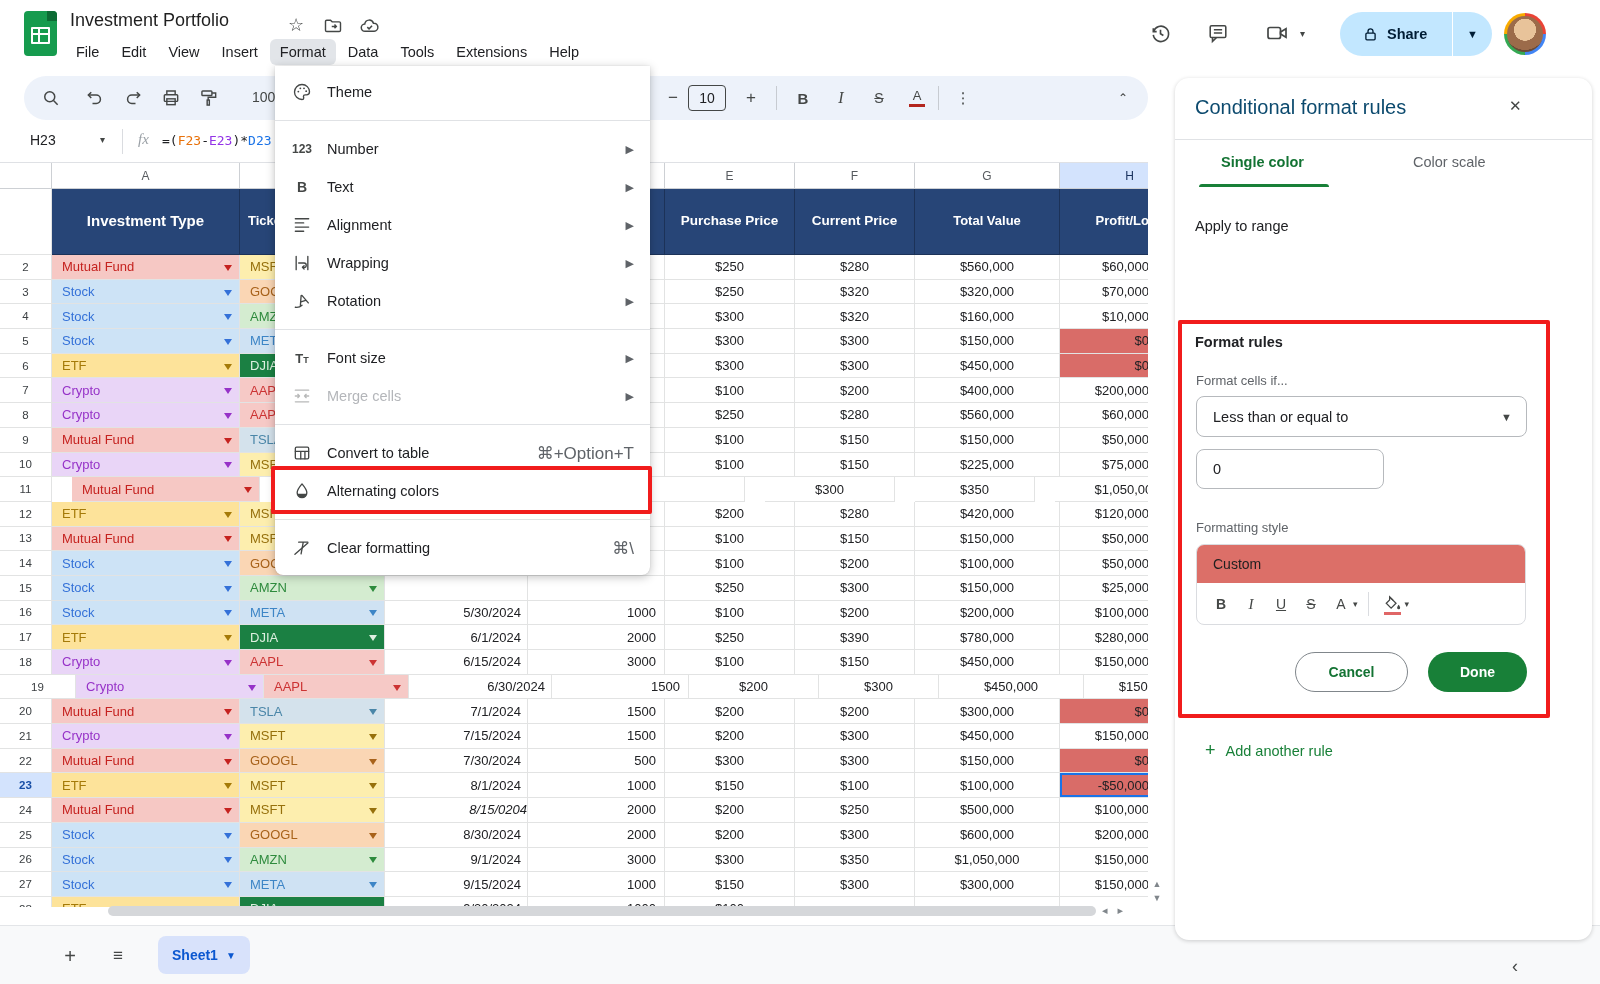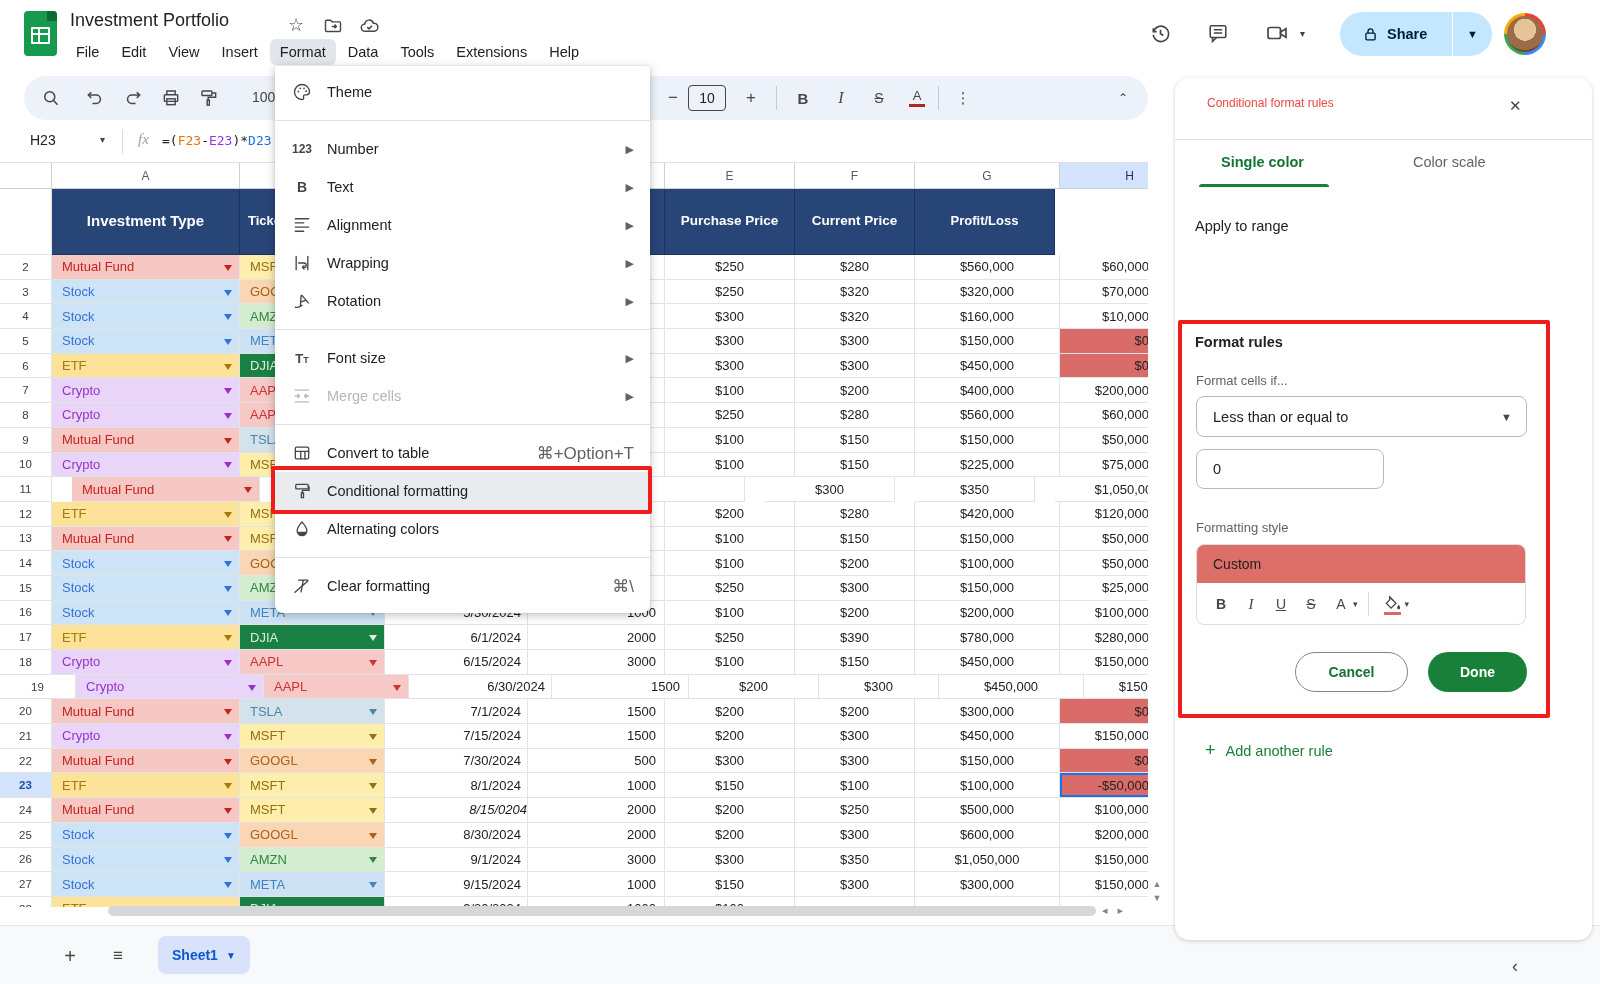"Conditional format rules" #panel-title { color: #ef4444 -> #0c4a6e; font-size: 12px -> 20px; left: 32px -> 20px }
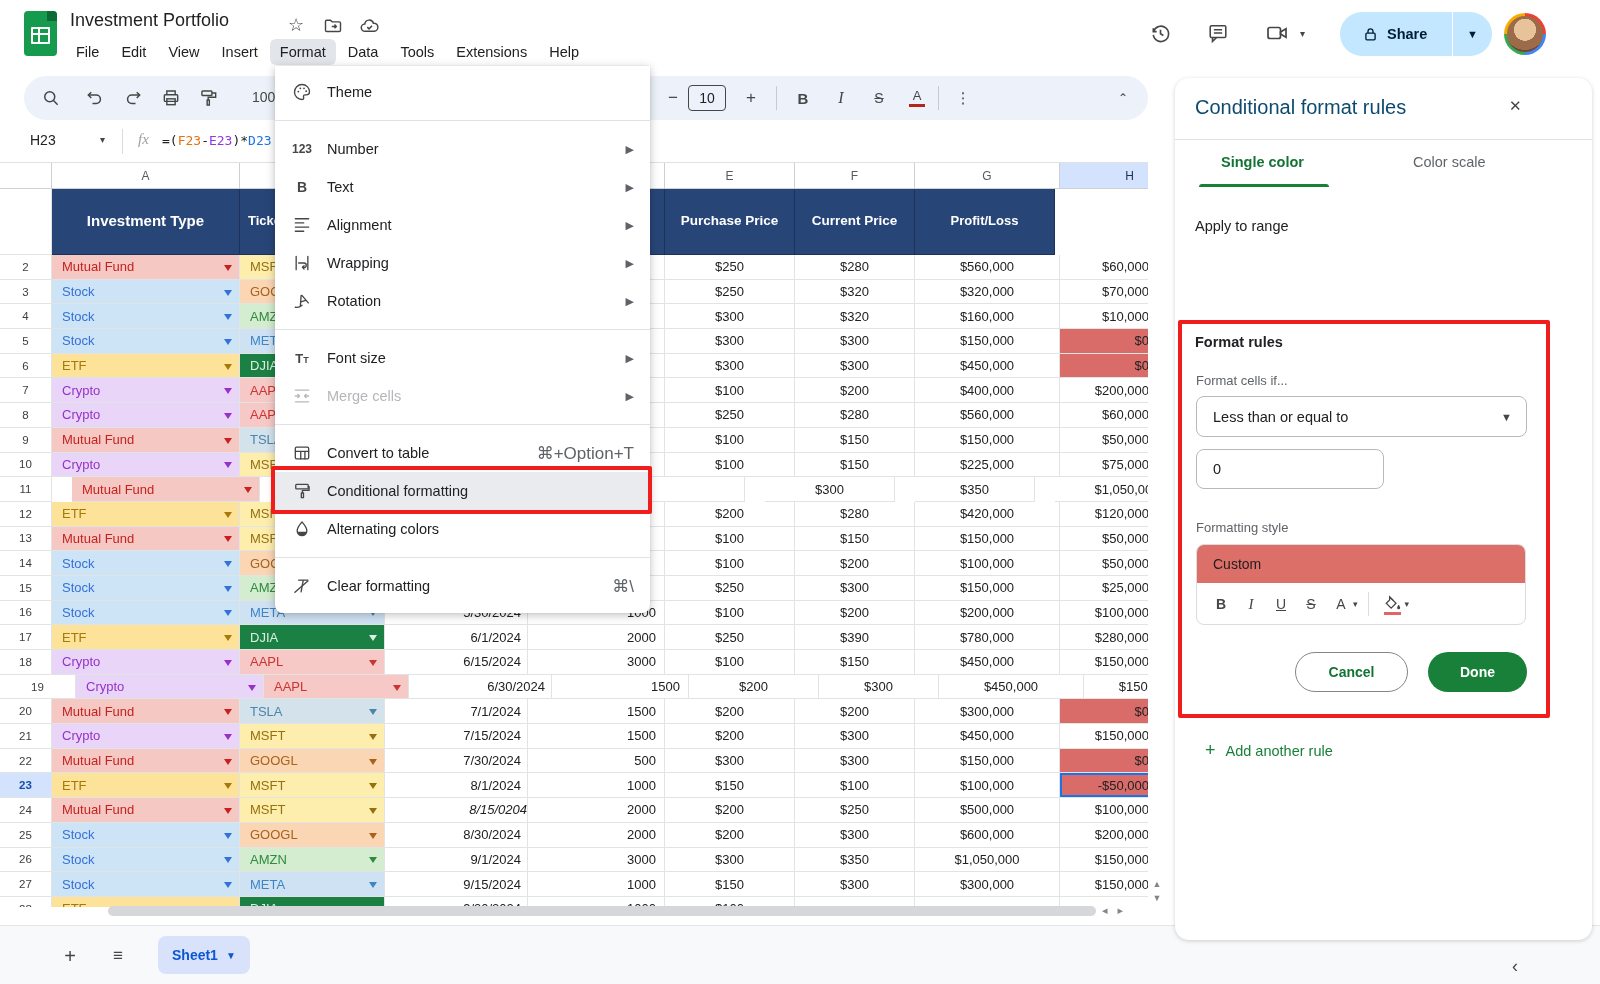"Total Value" div.g-cell { html: none -> <div>Total Value</div> }
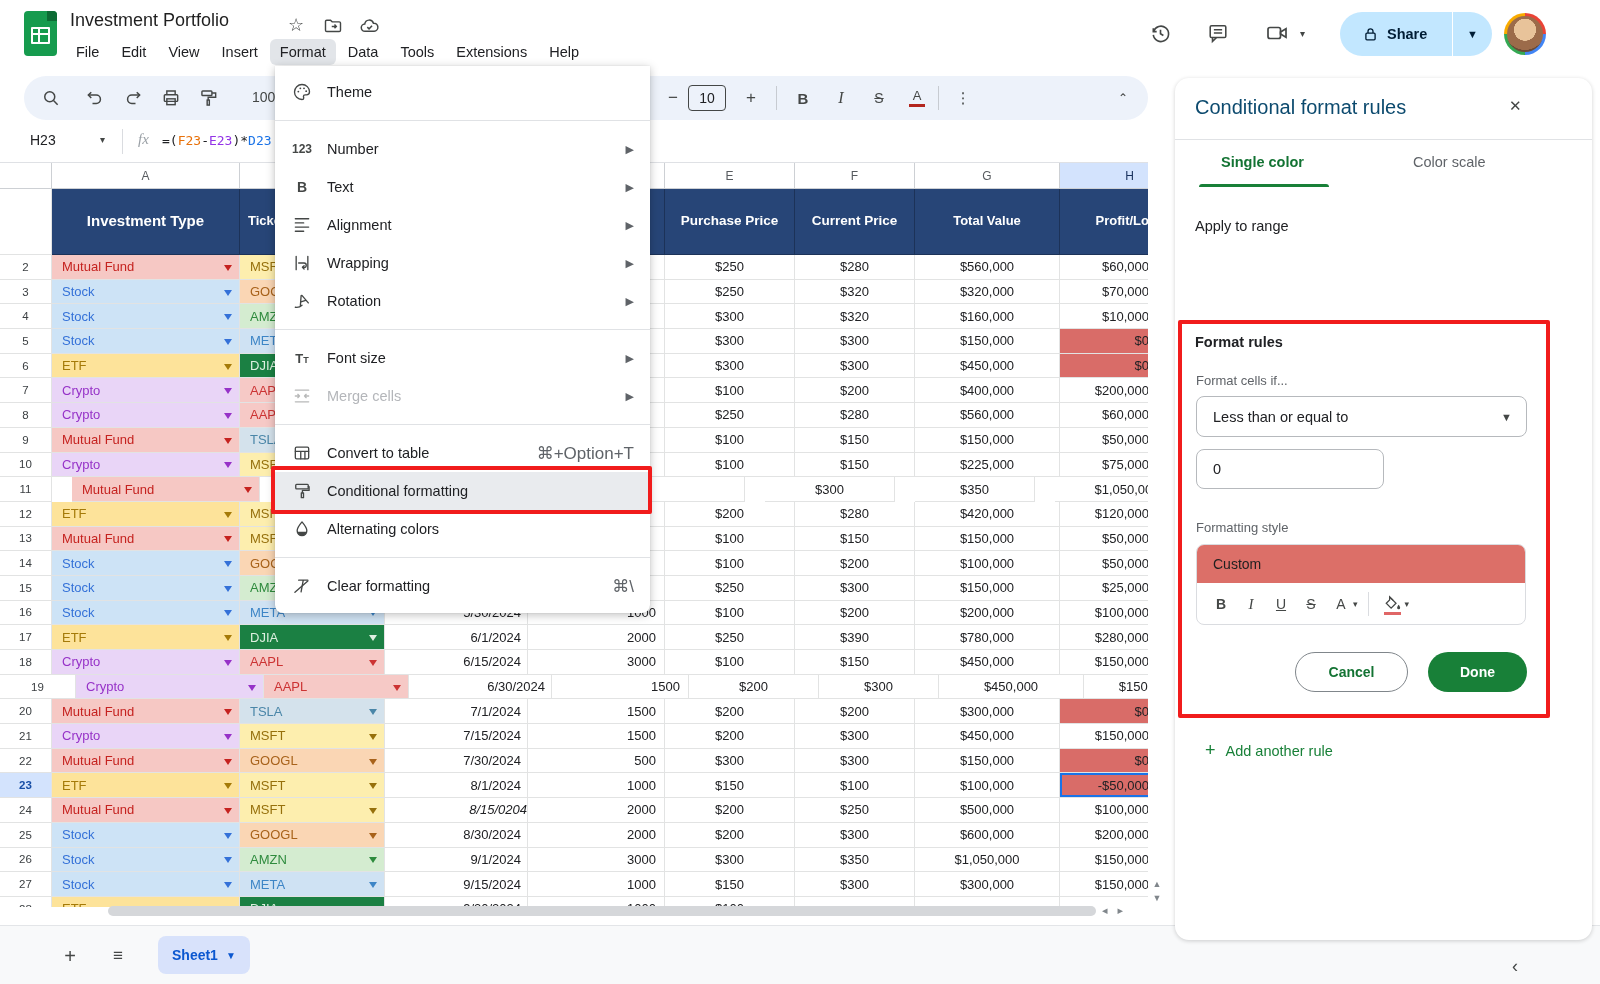"Conditional formatting" div.fm-item { html: <div> <div> <svg> <rect></rect> <path></path> <rect></rect> </svg> </div> <div>Conditional formatting</div> </div> -> none }
